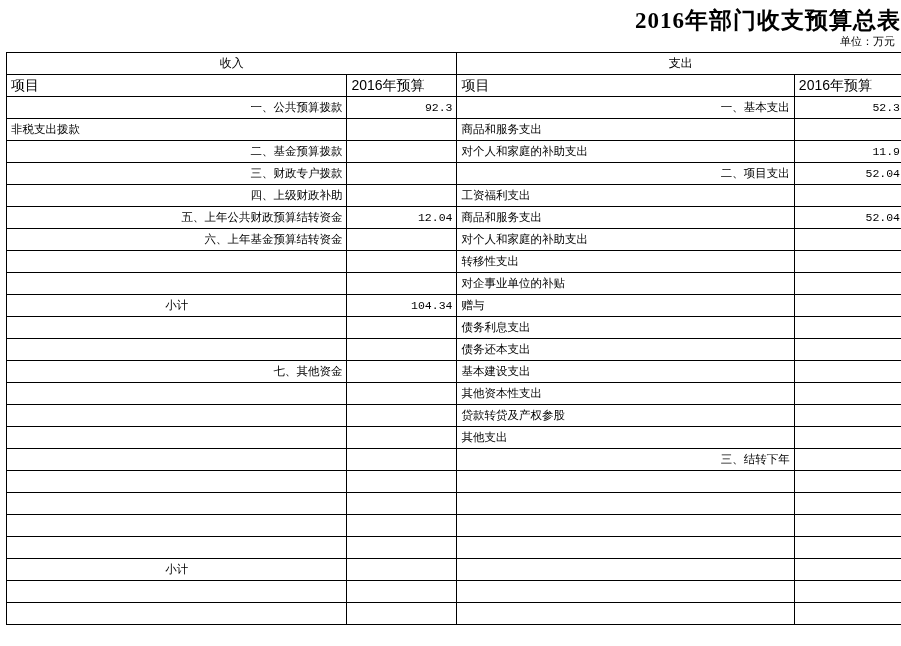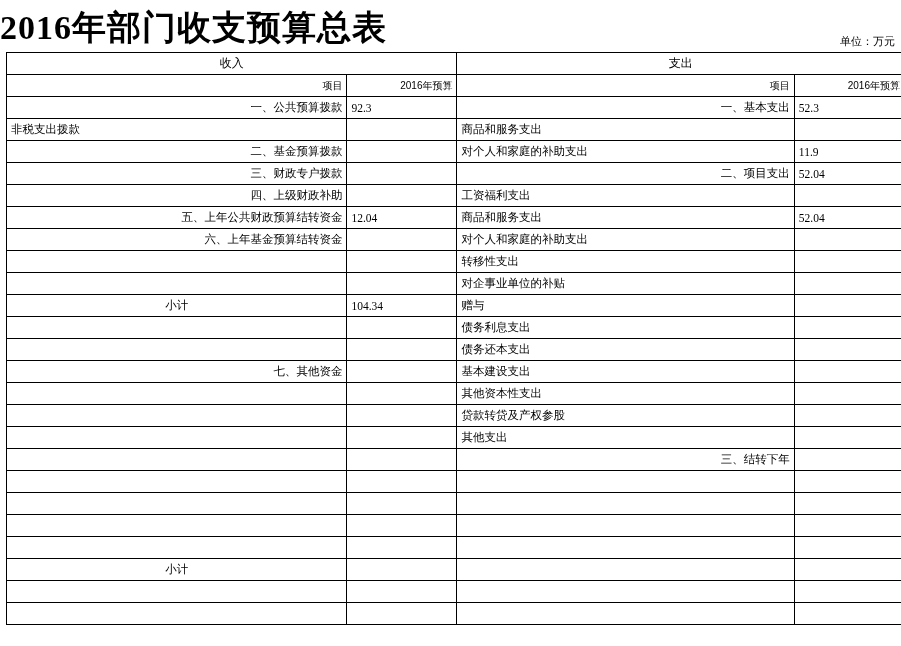"2016年部门收支预算总表" .title { font-size: 34px -> 23px; text-align: left -> right }
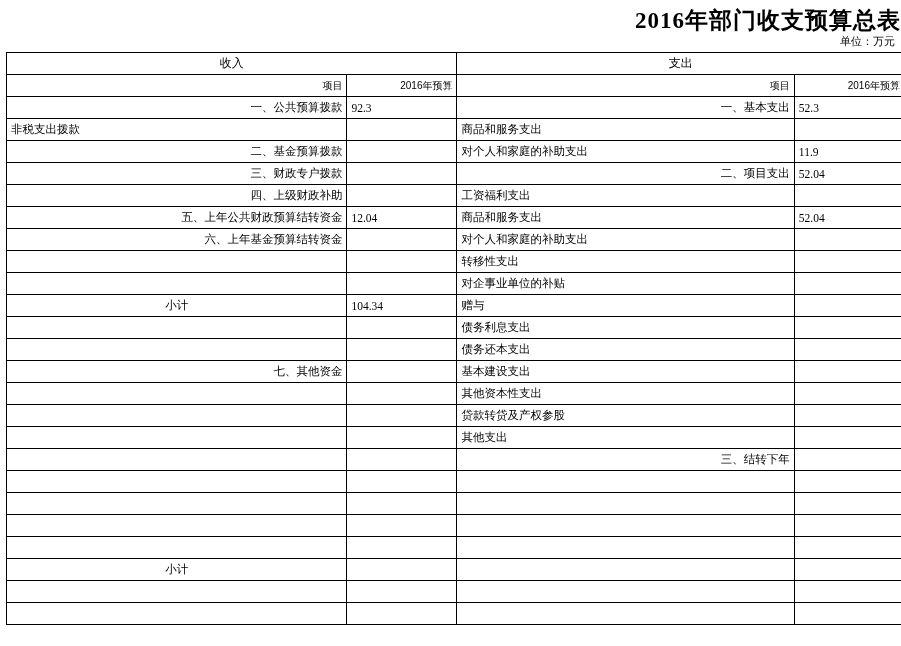"项目" .col-head { font-size: 10px -> 14px; text-align: right -> left }
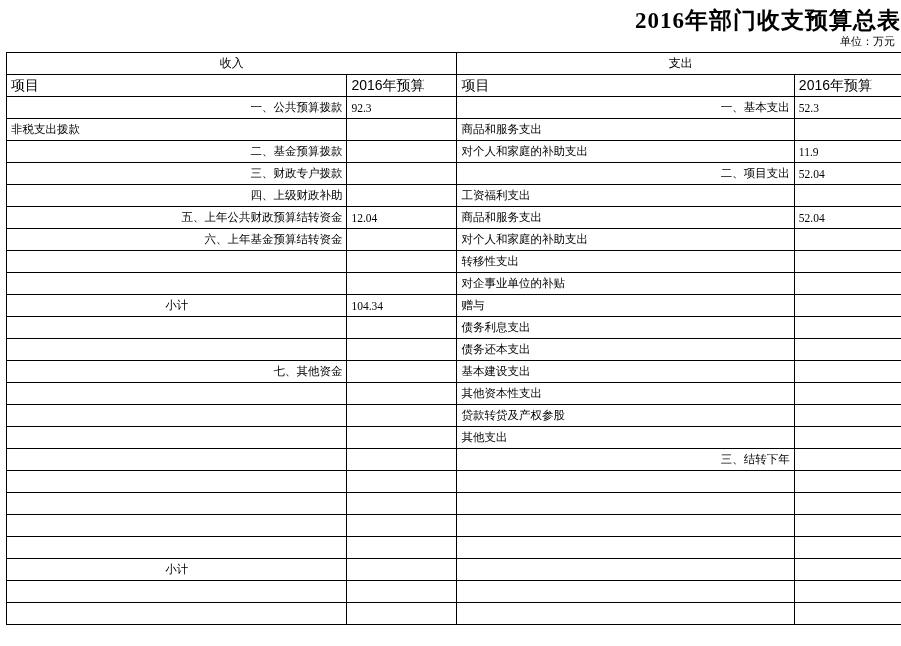"92.3" .num { font-family: Liberation Serif, serif -> Liberation Mono, monospace; text-align: left -> right }
